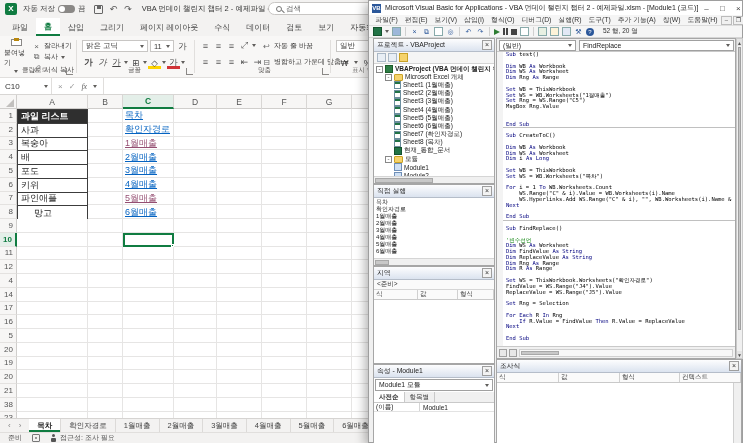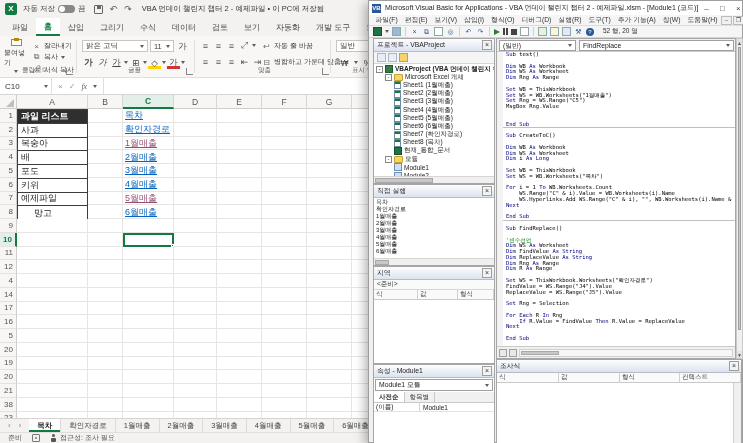"검색" div.xl-search { html: none -> <div> <span></span> <span>검색</span> </div> }
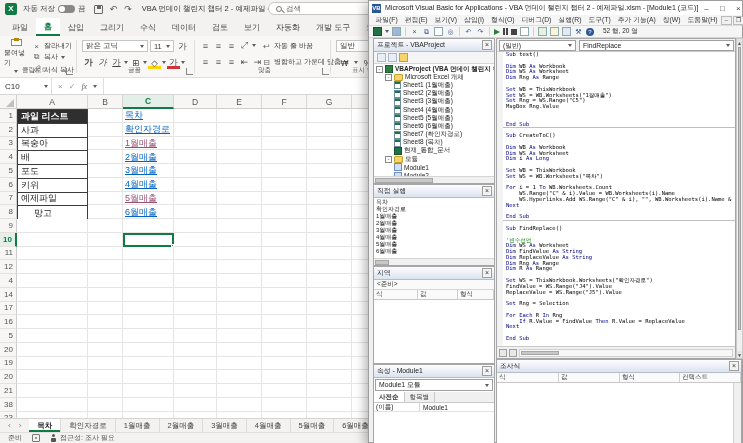"페이지 레이아웃" div.rtab { html: none -> <div>페이지 레이아웃</div> }
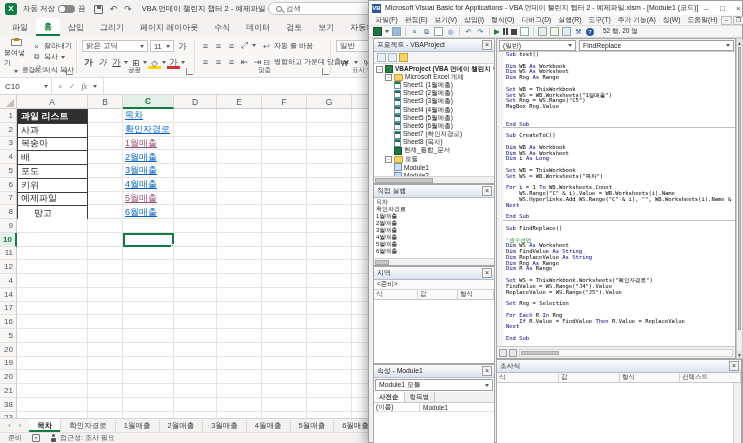"예제파일" div.arow { text: 예제파일 -> 파인애플 }
